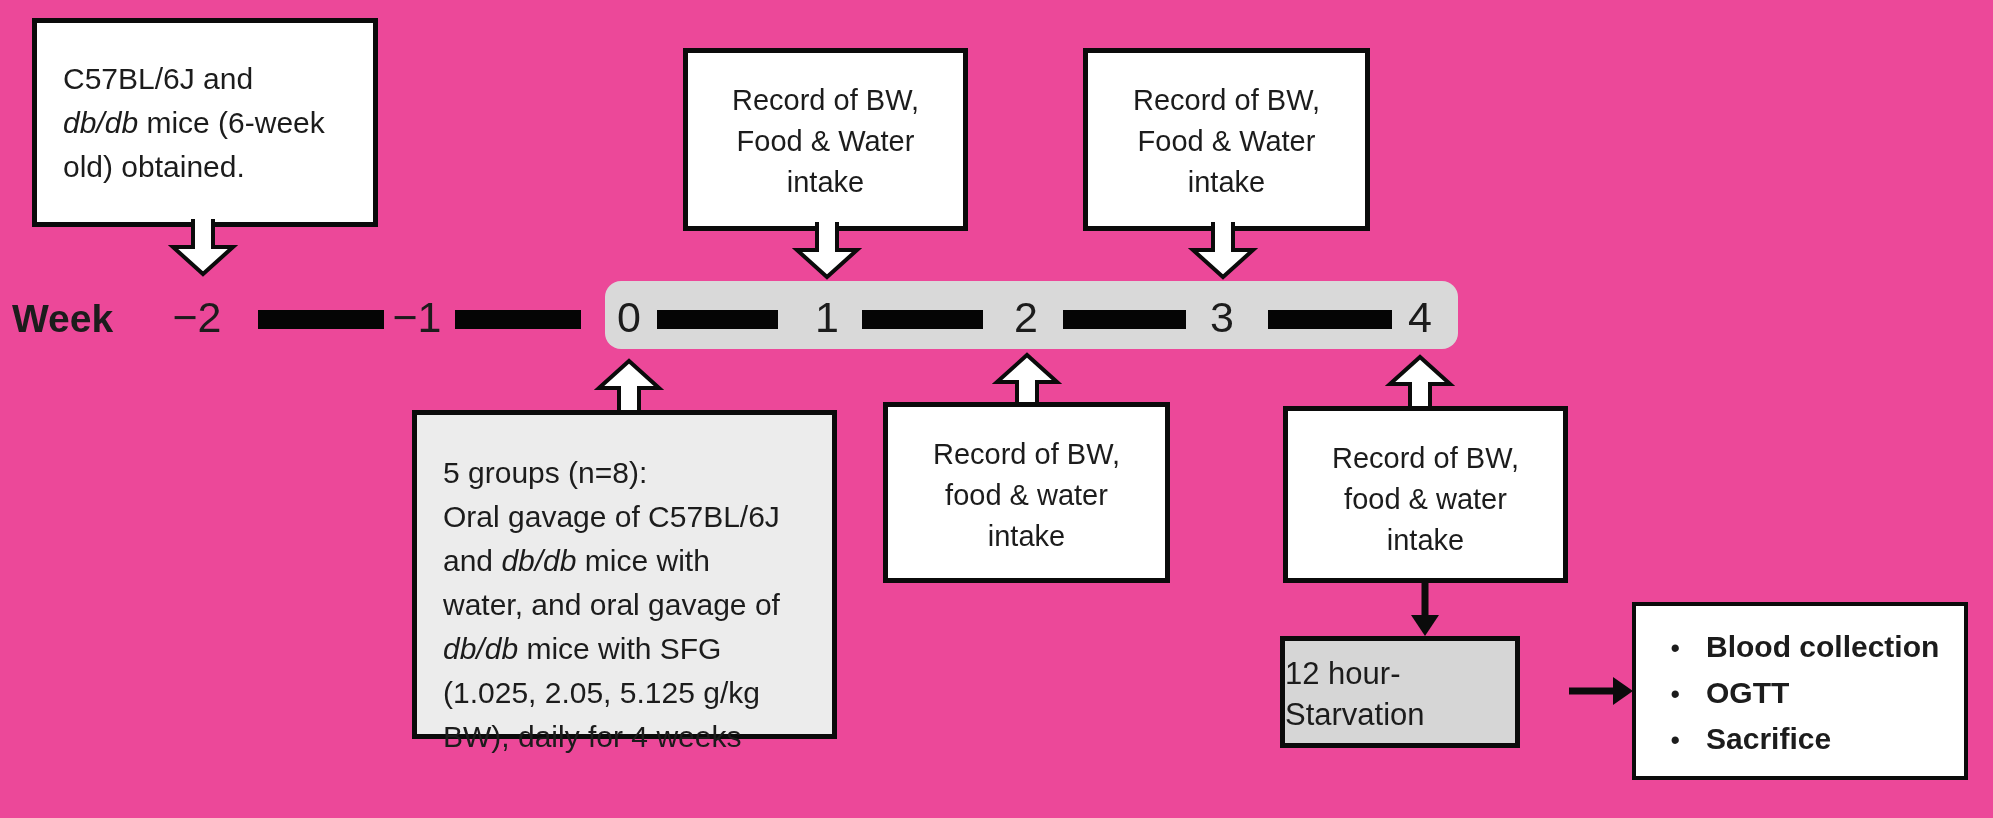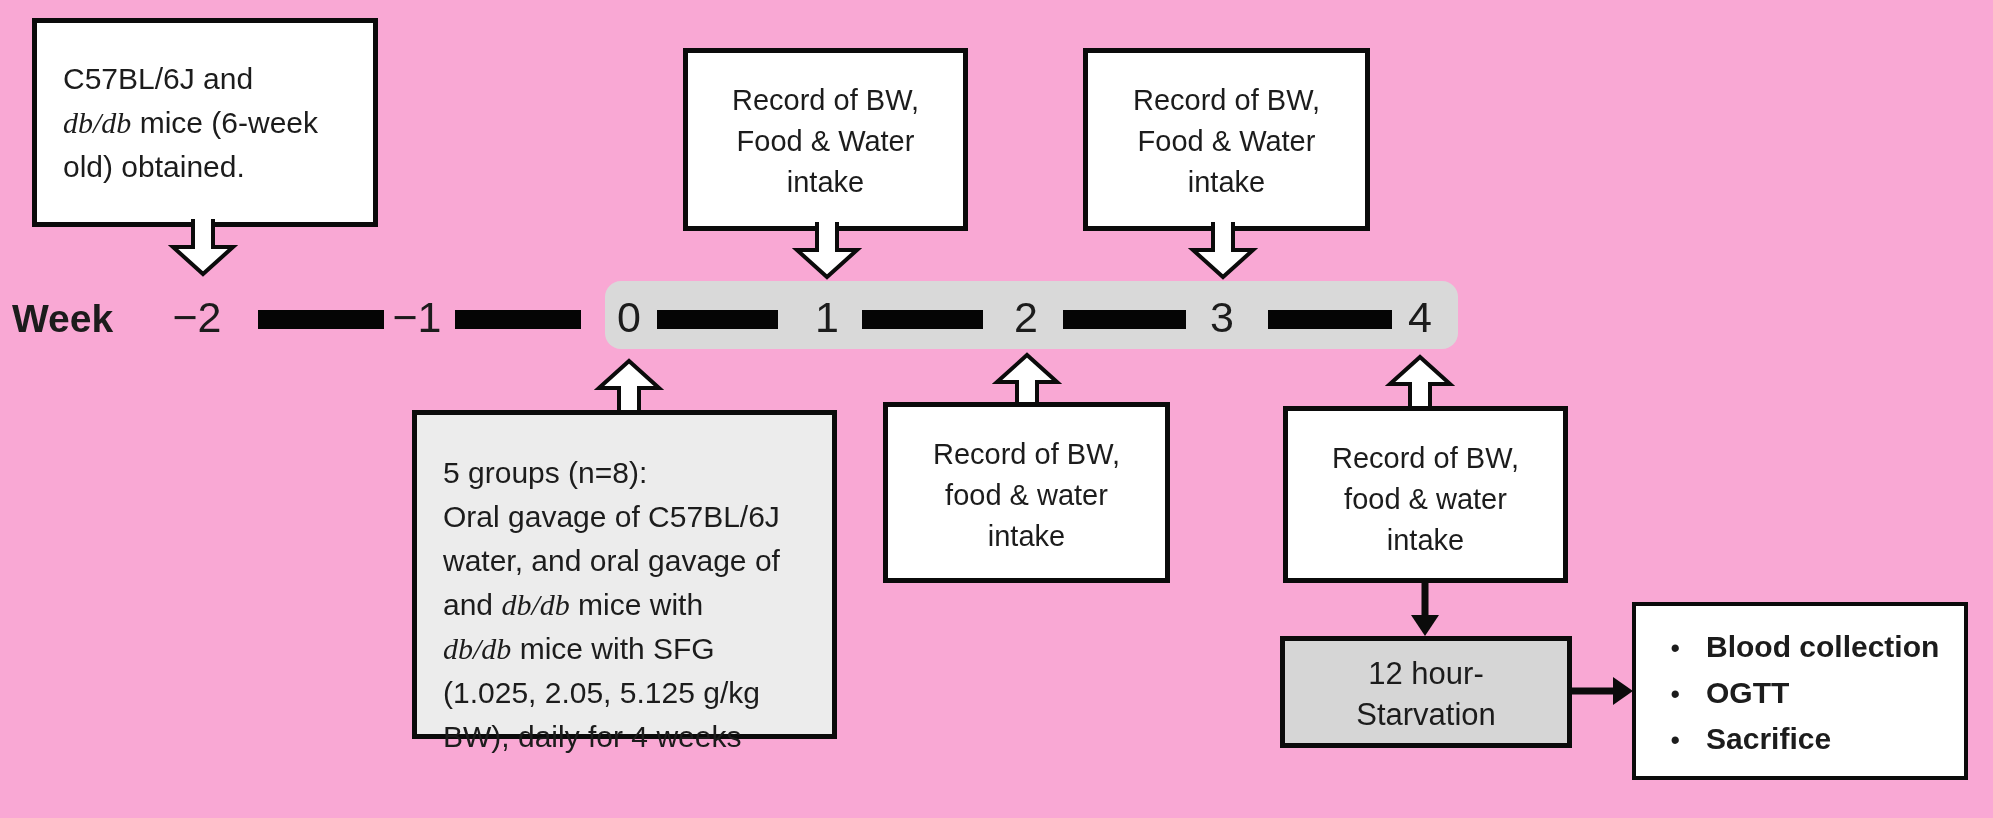"C57BL/6J and" .canvas { background: #f9a8d4 -> #ec4899 }
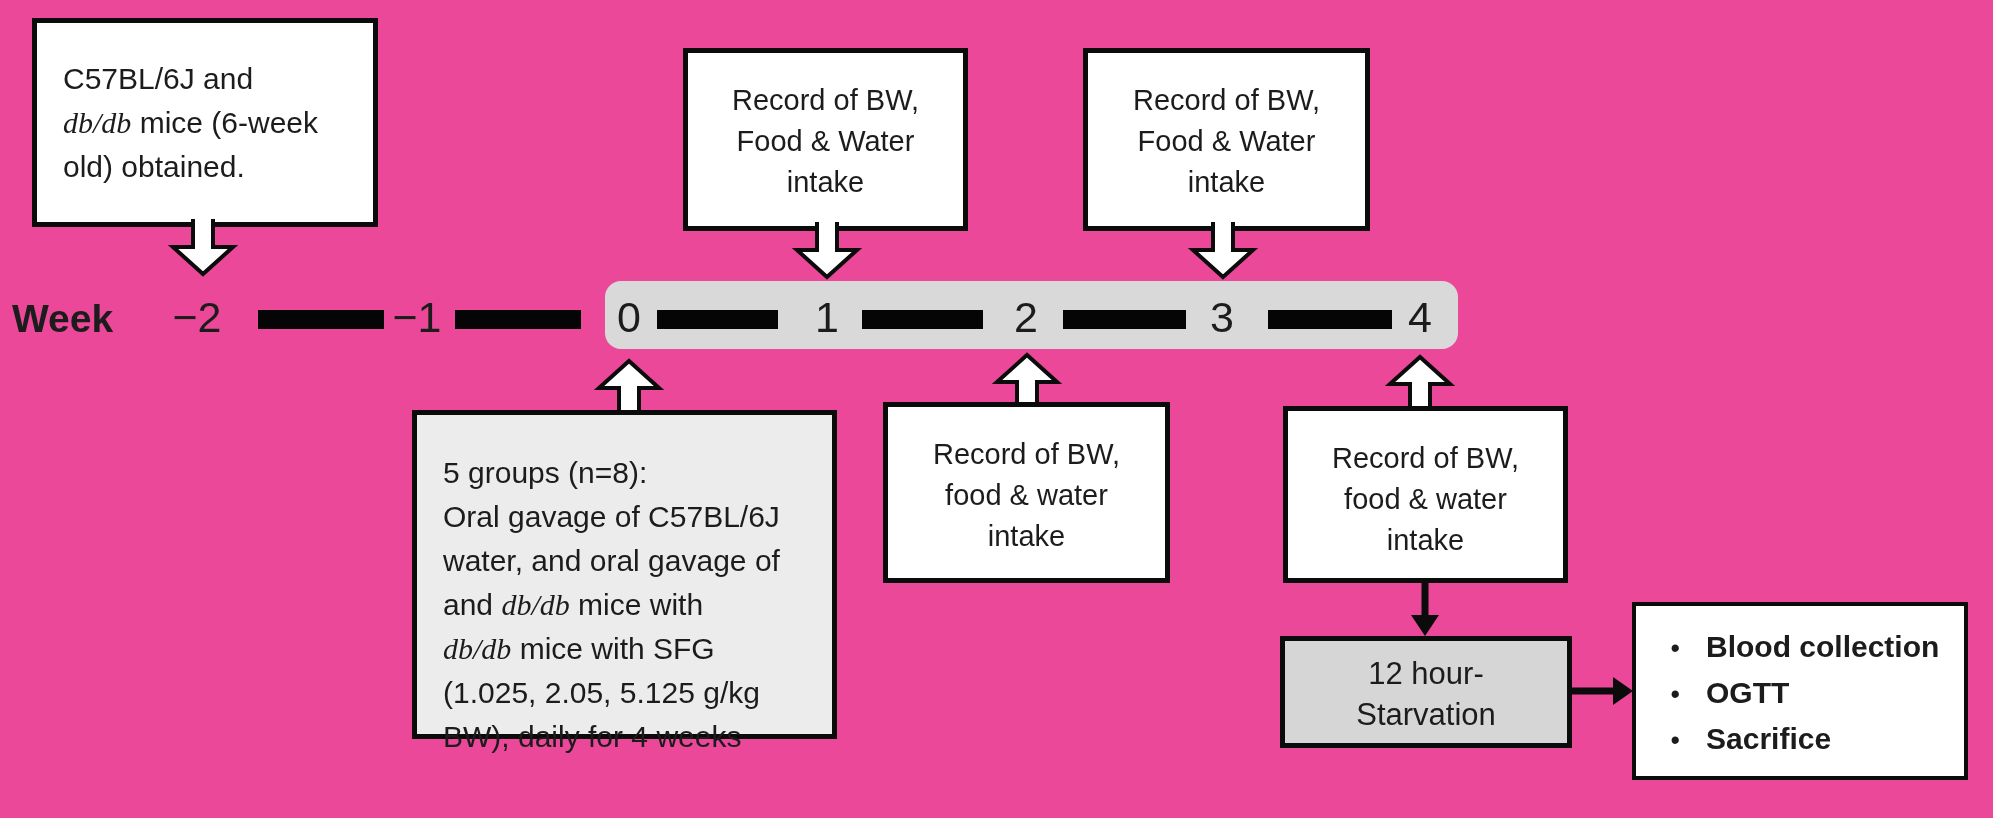"db/db" .it { font-family: Liberation Serif, serif -> none }
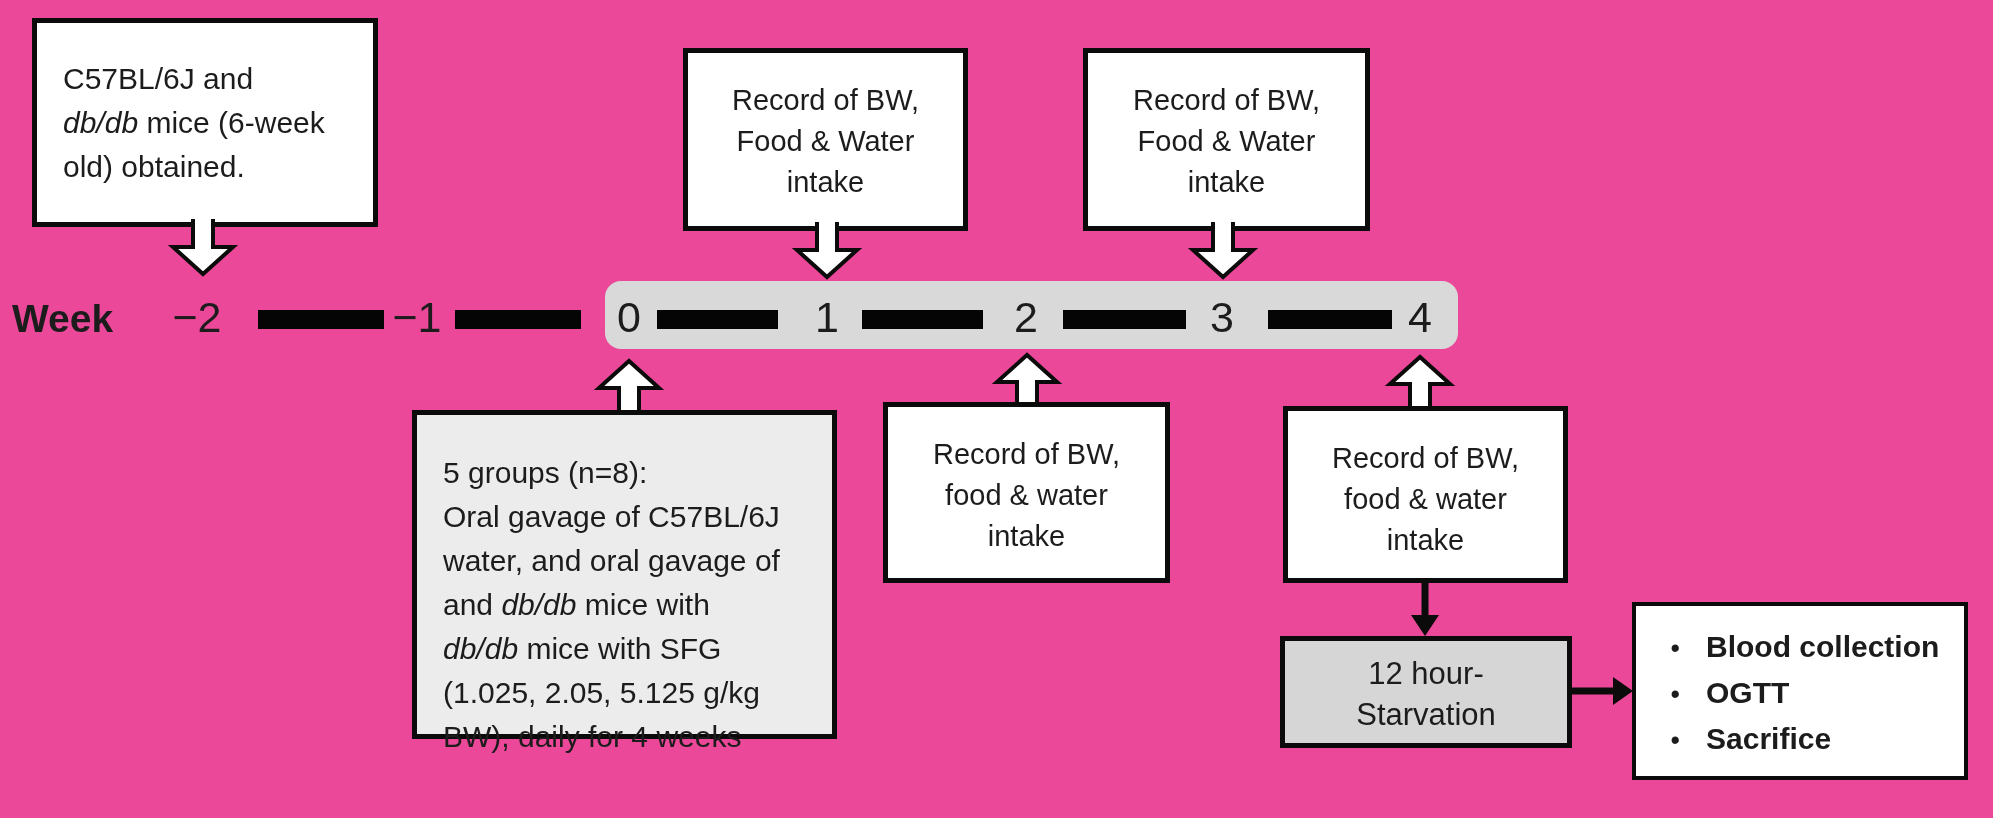"water, and oral gavage of" div.line { order: before "and db/db mice with" -> after "and db/db mice with" }
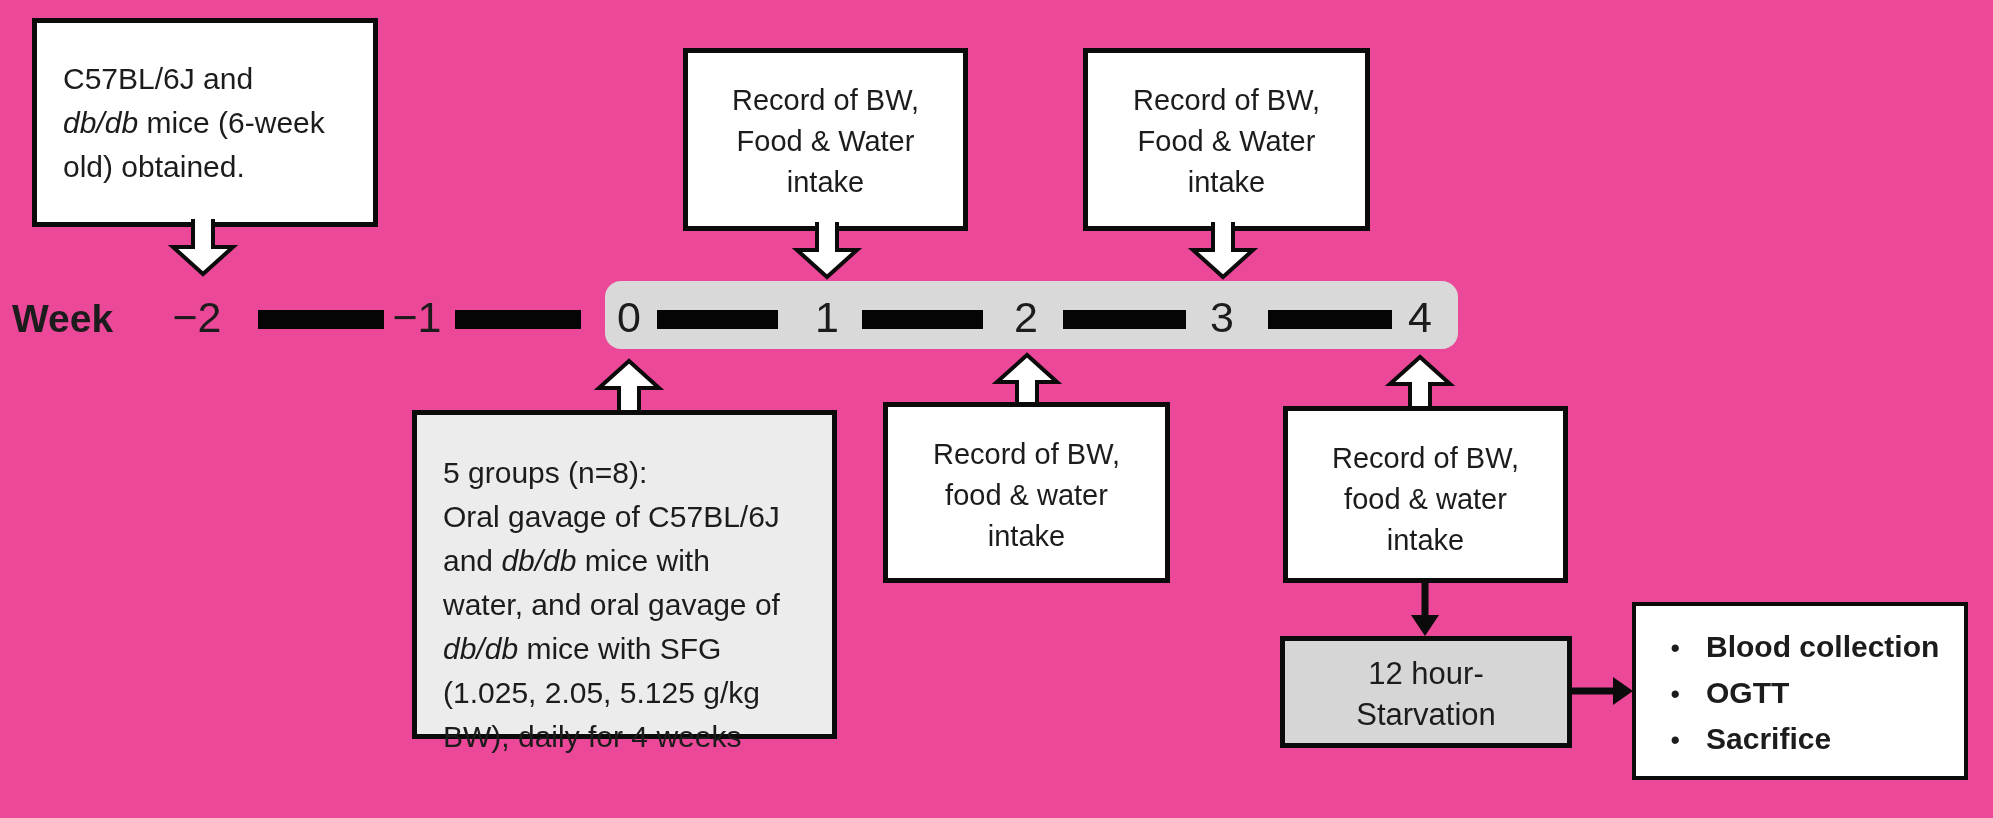"12 hour-" .box-starvation { text-align: center -> none; width: 292px -> 240px }
